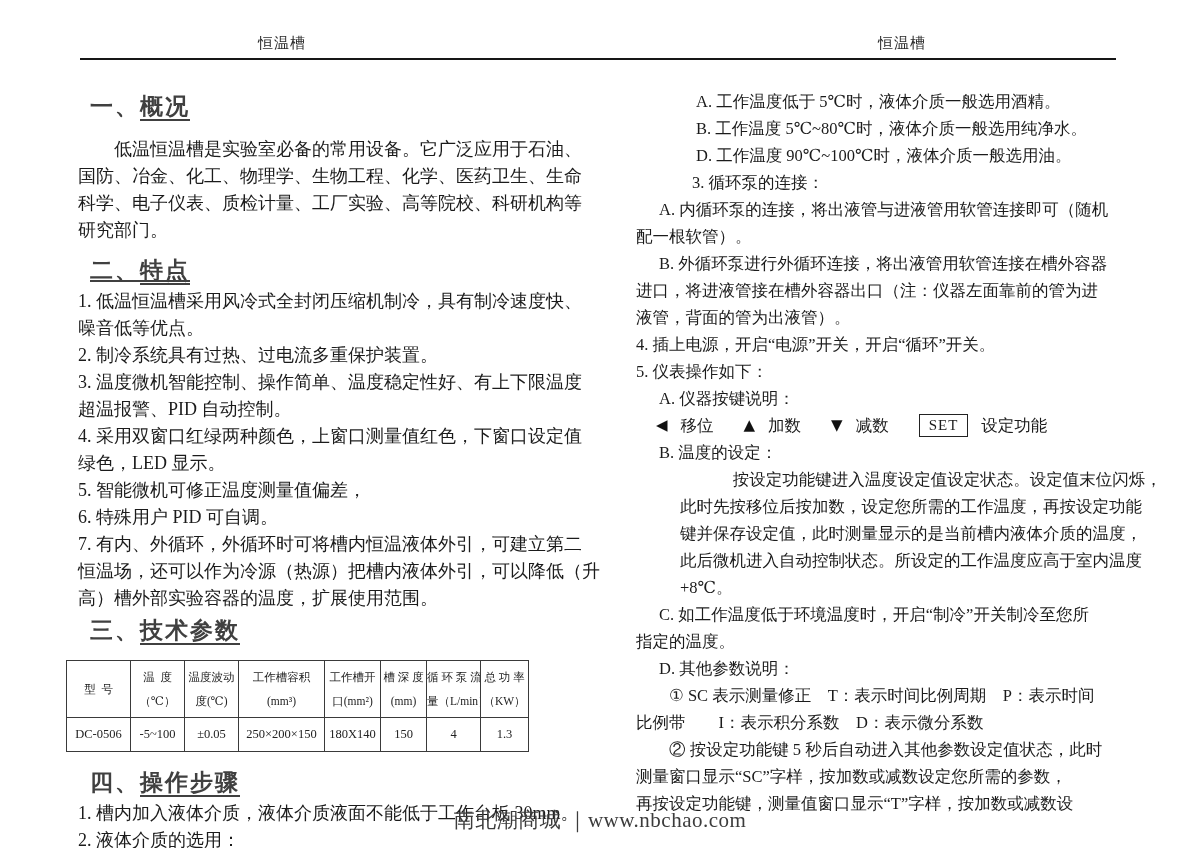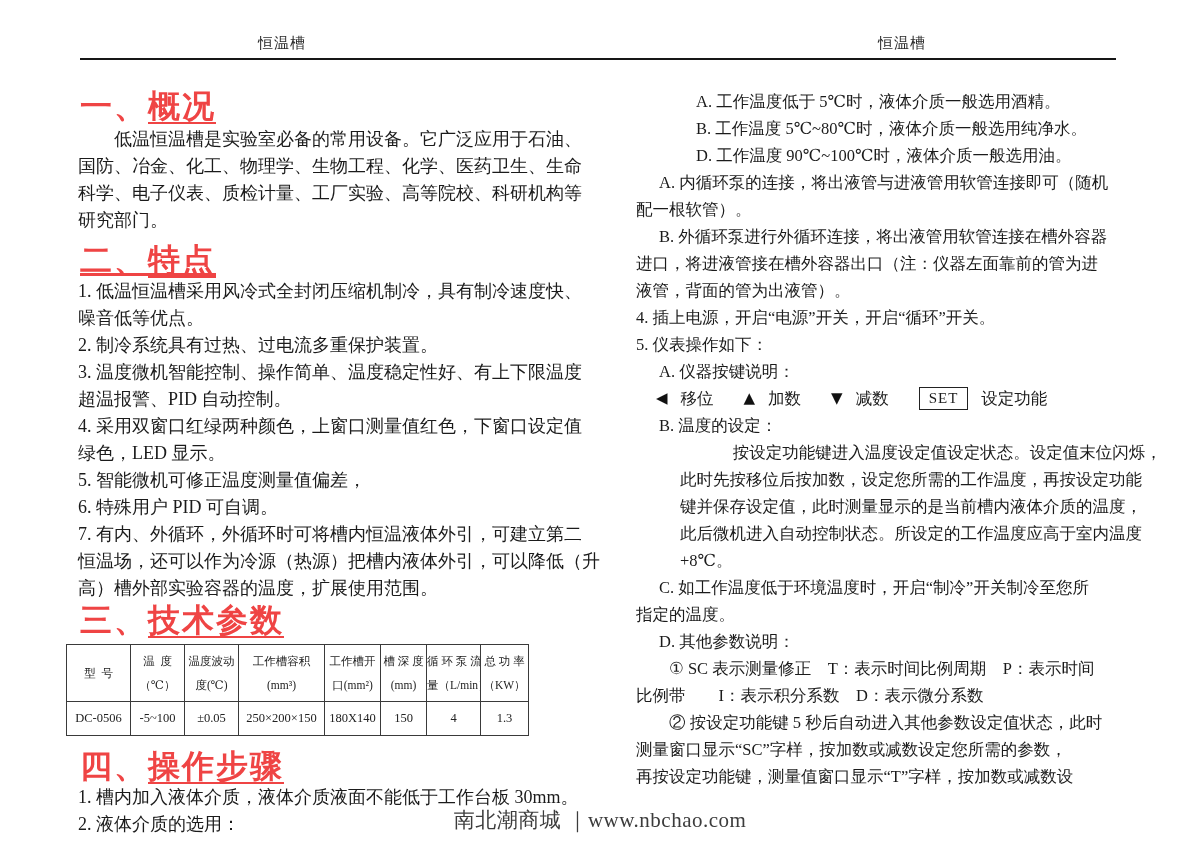"一、概况" .sec { color: #ef4444 -> #404040; font-size: 32px -> 23px; margin: 2px -> 12px }
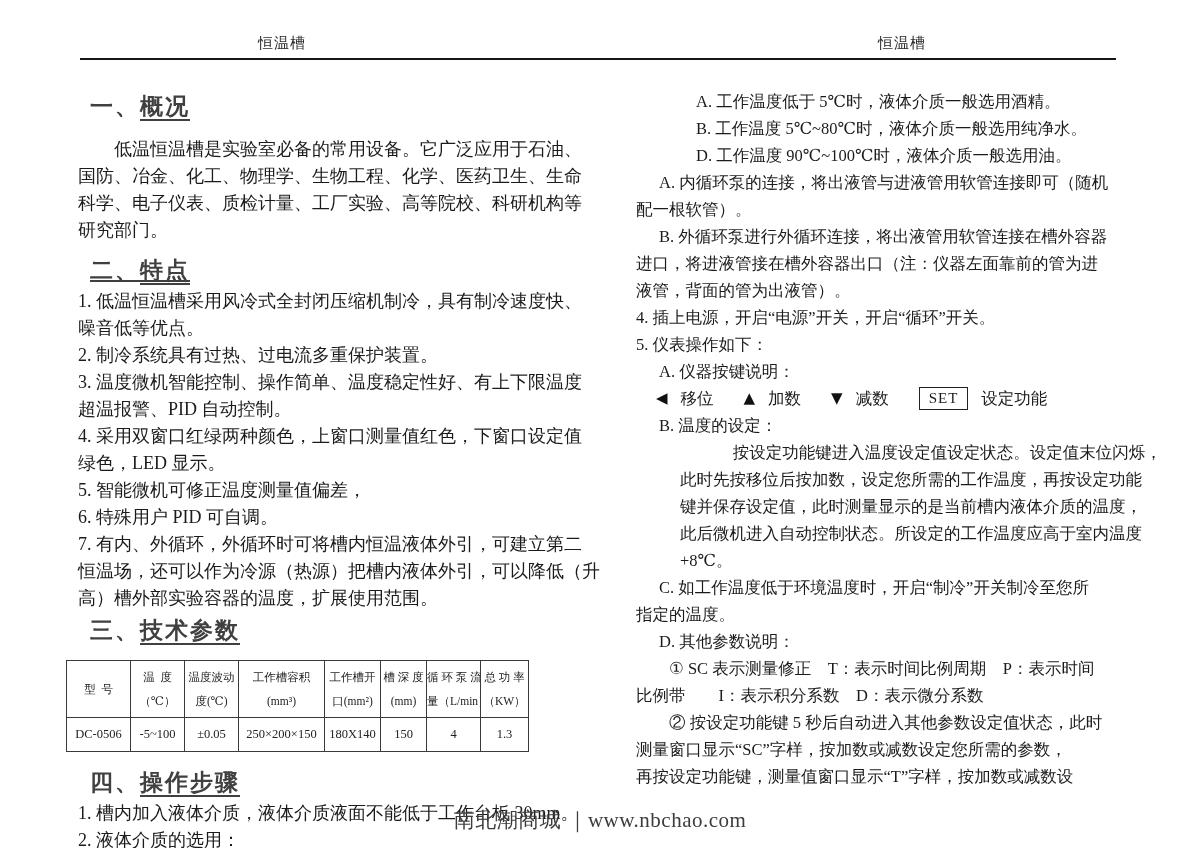"3. 循环泵的连接：" p.para { html: none -> <p>3. 循环泵的连接：</p> }
